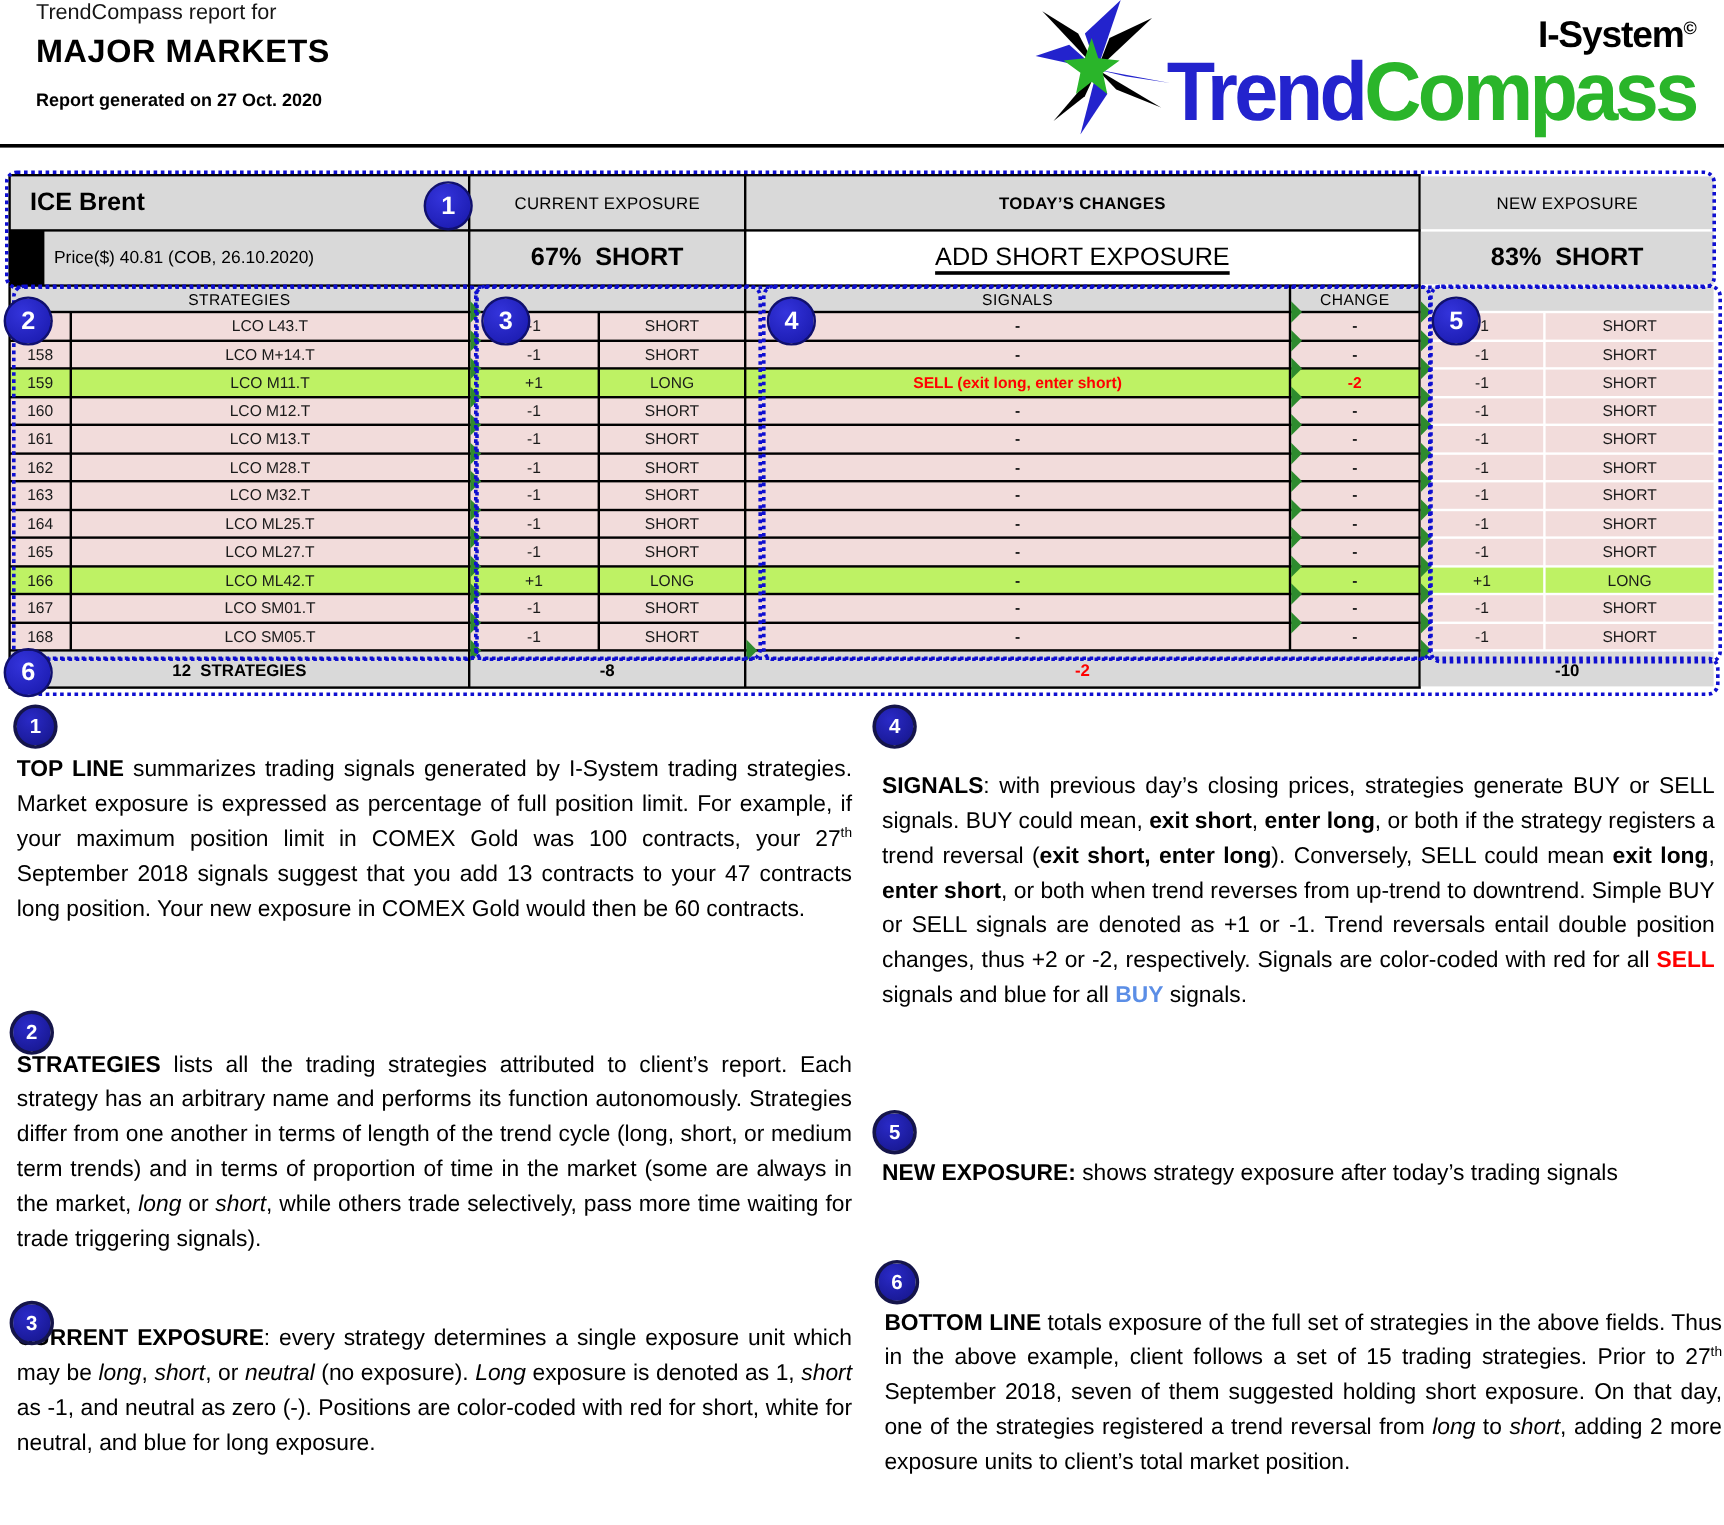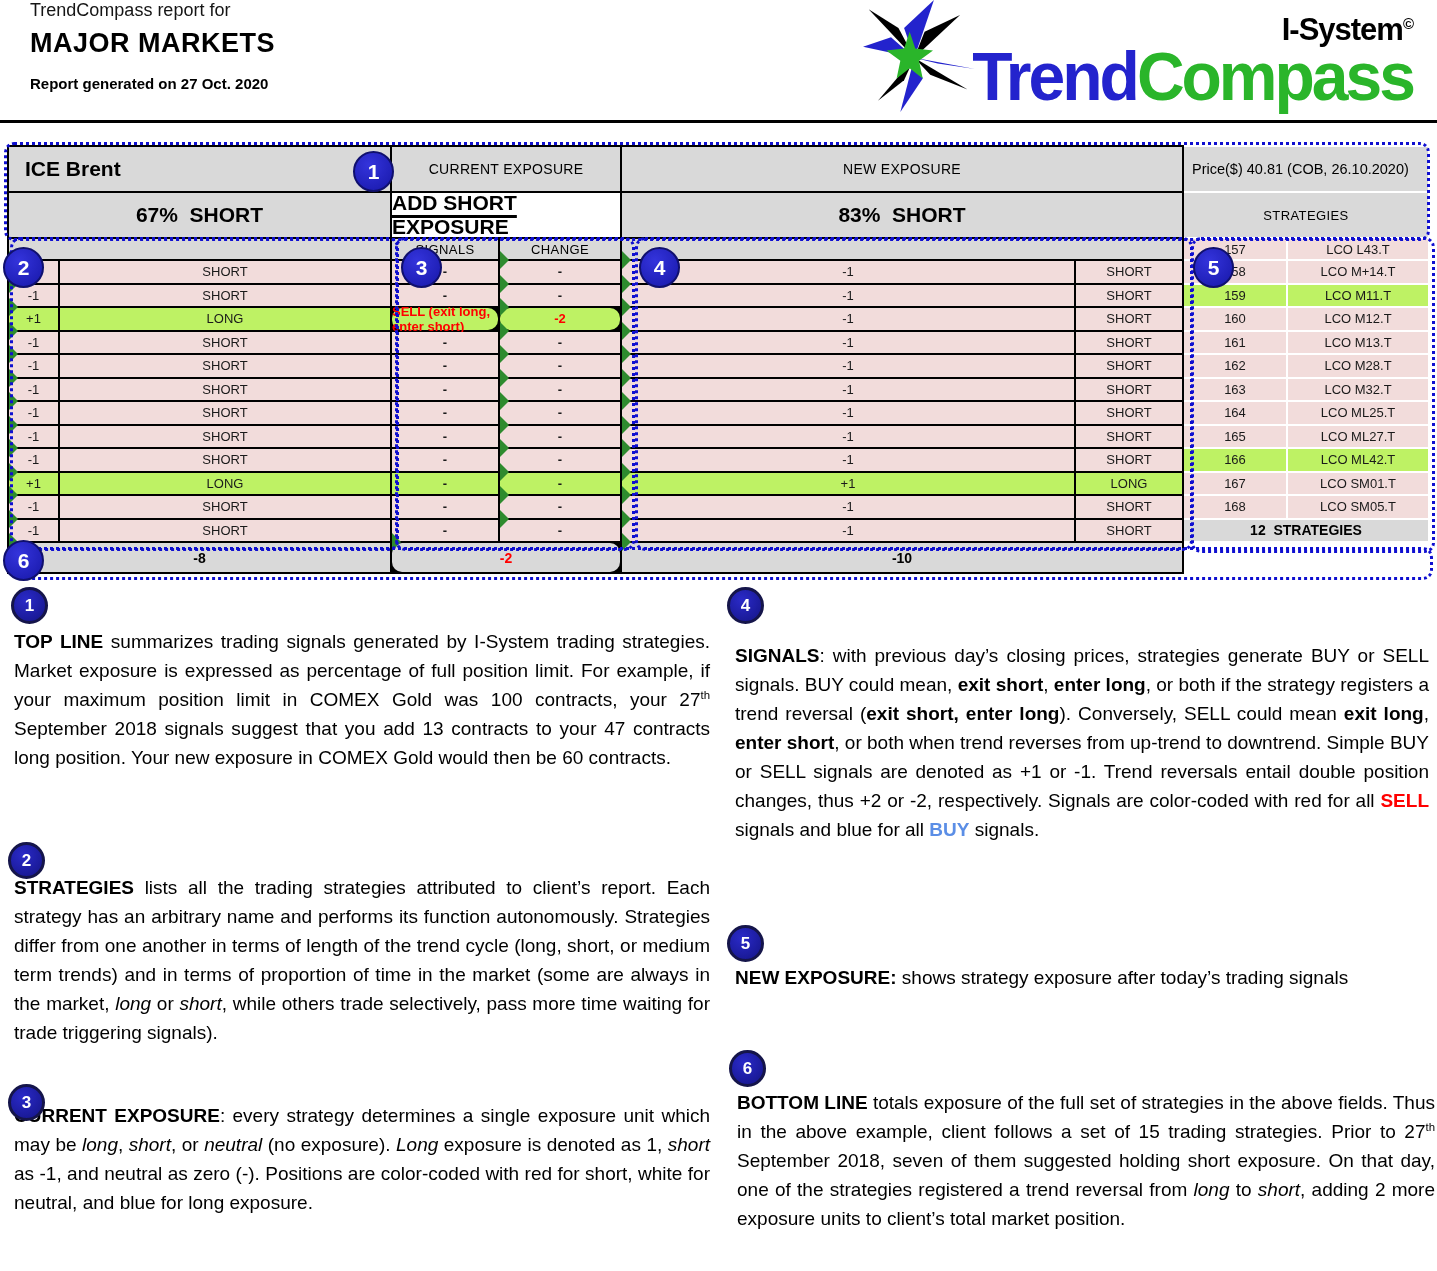"TODAY’S CHANGES" div.cell { html: none -> <div>TODAY’S CHANGES</div> }
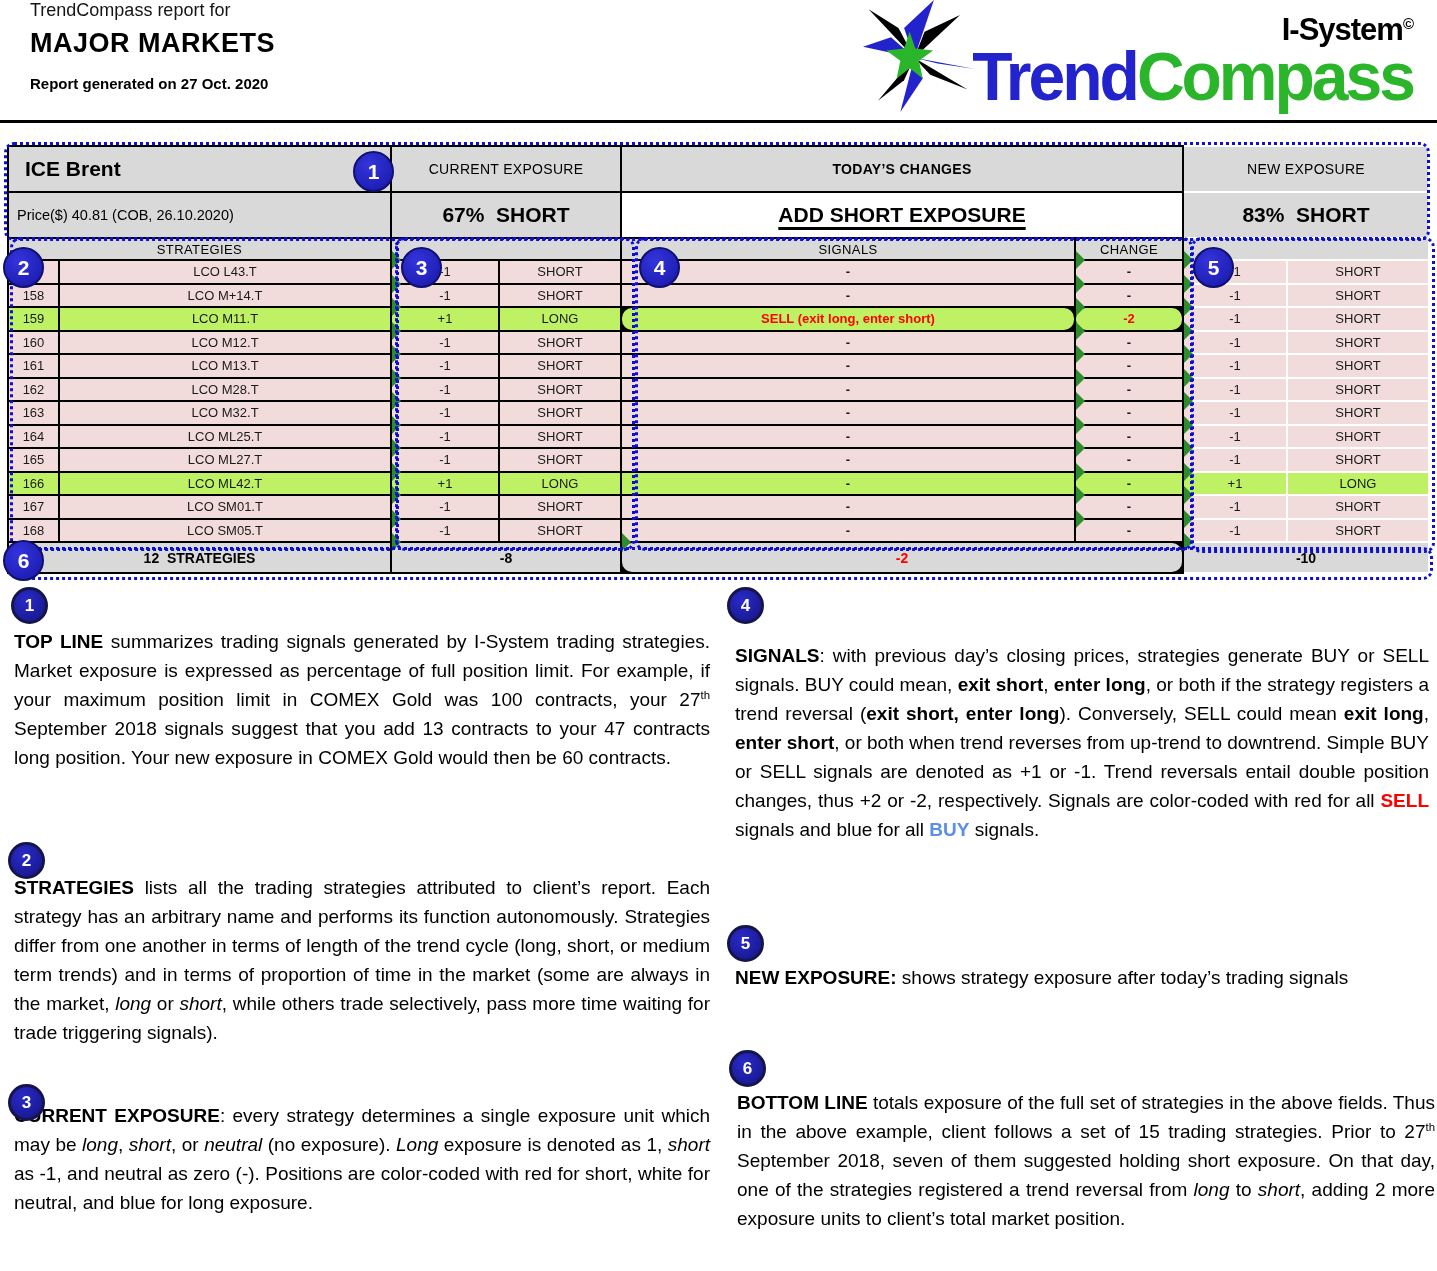"Price($) 40.81 (COB, 26.10.2020)" .price { margin-left: none -> 28px }
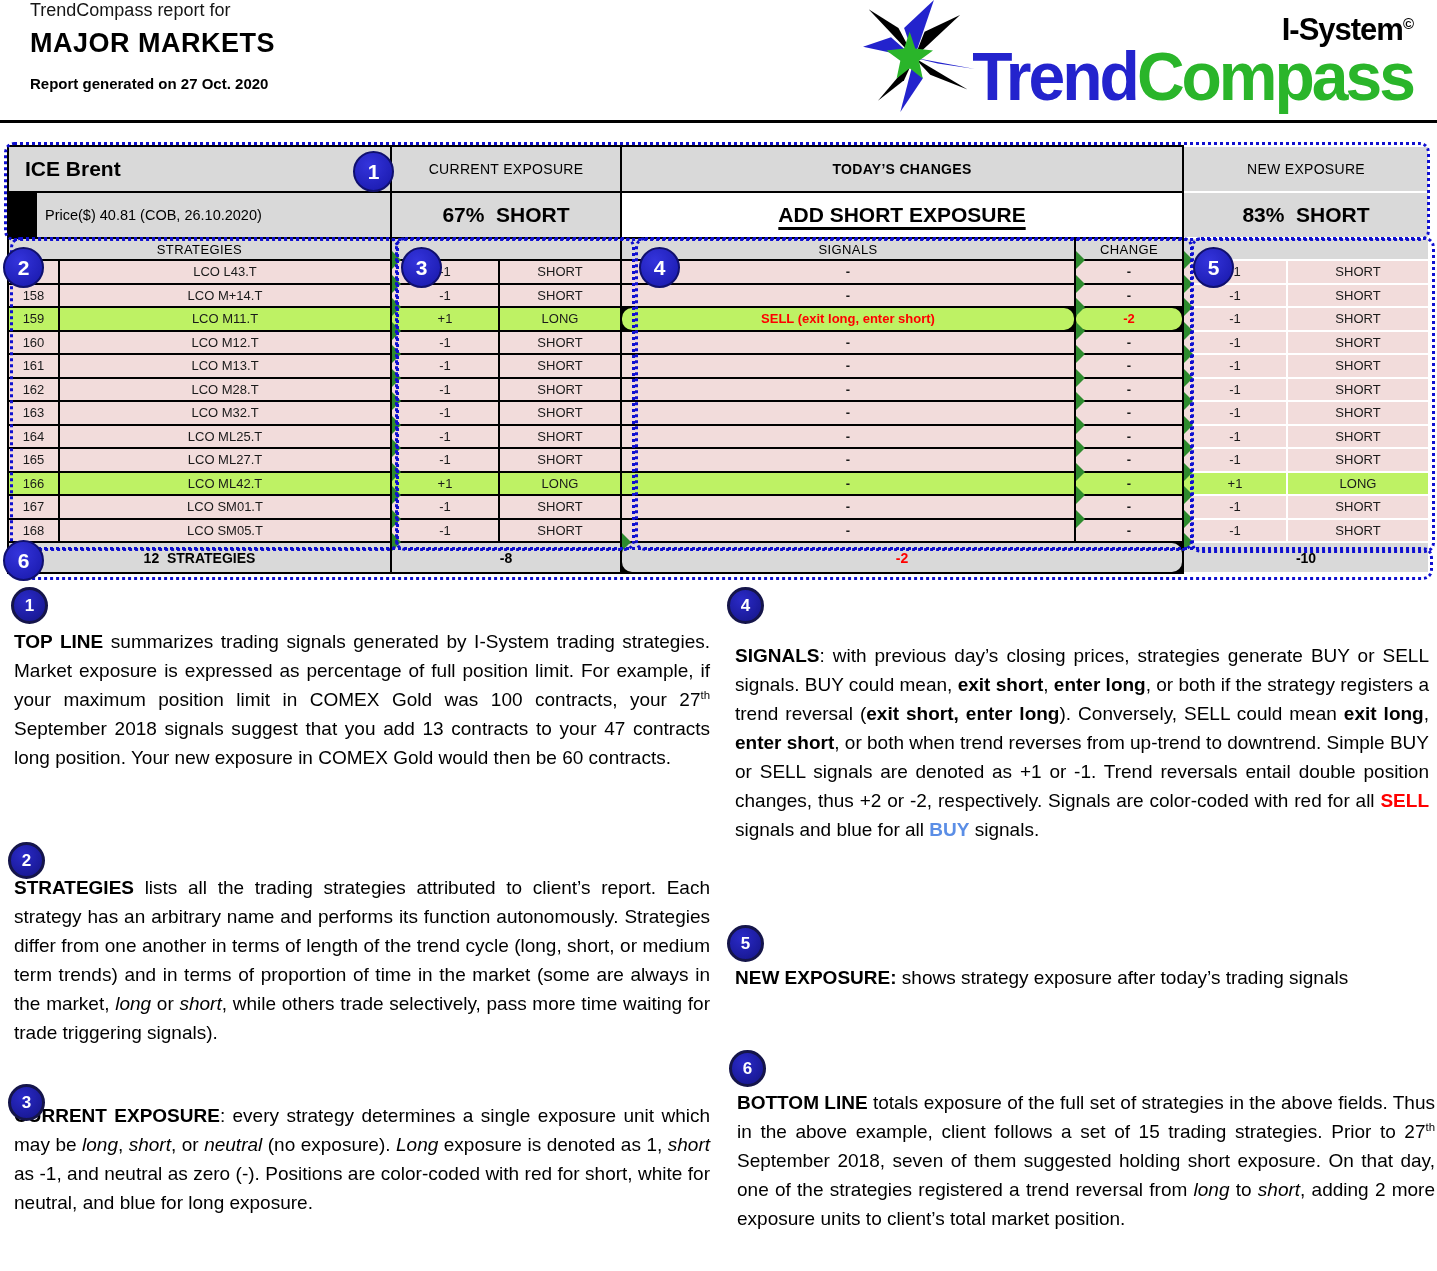"ADD SHORT EXPOSURE" .action { font-weight: bold -> normal }
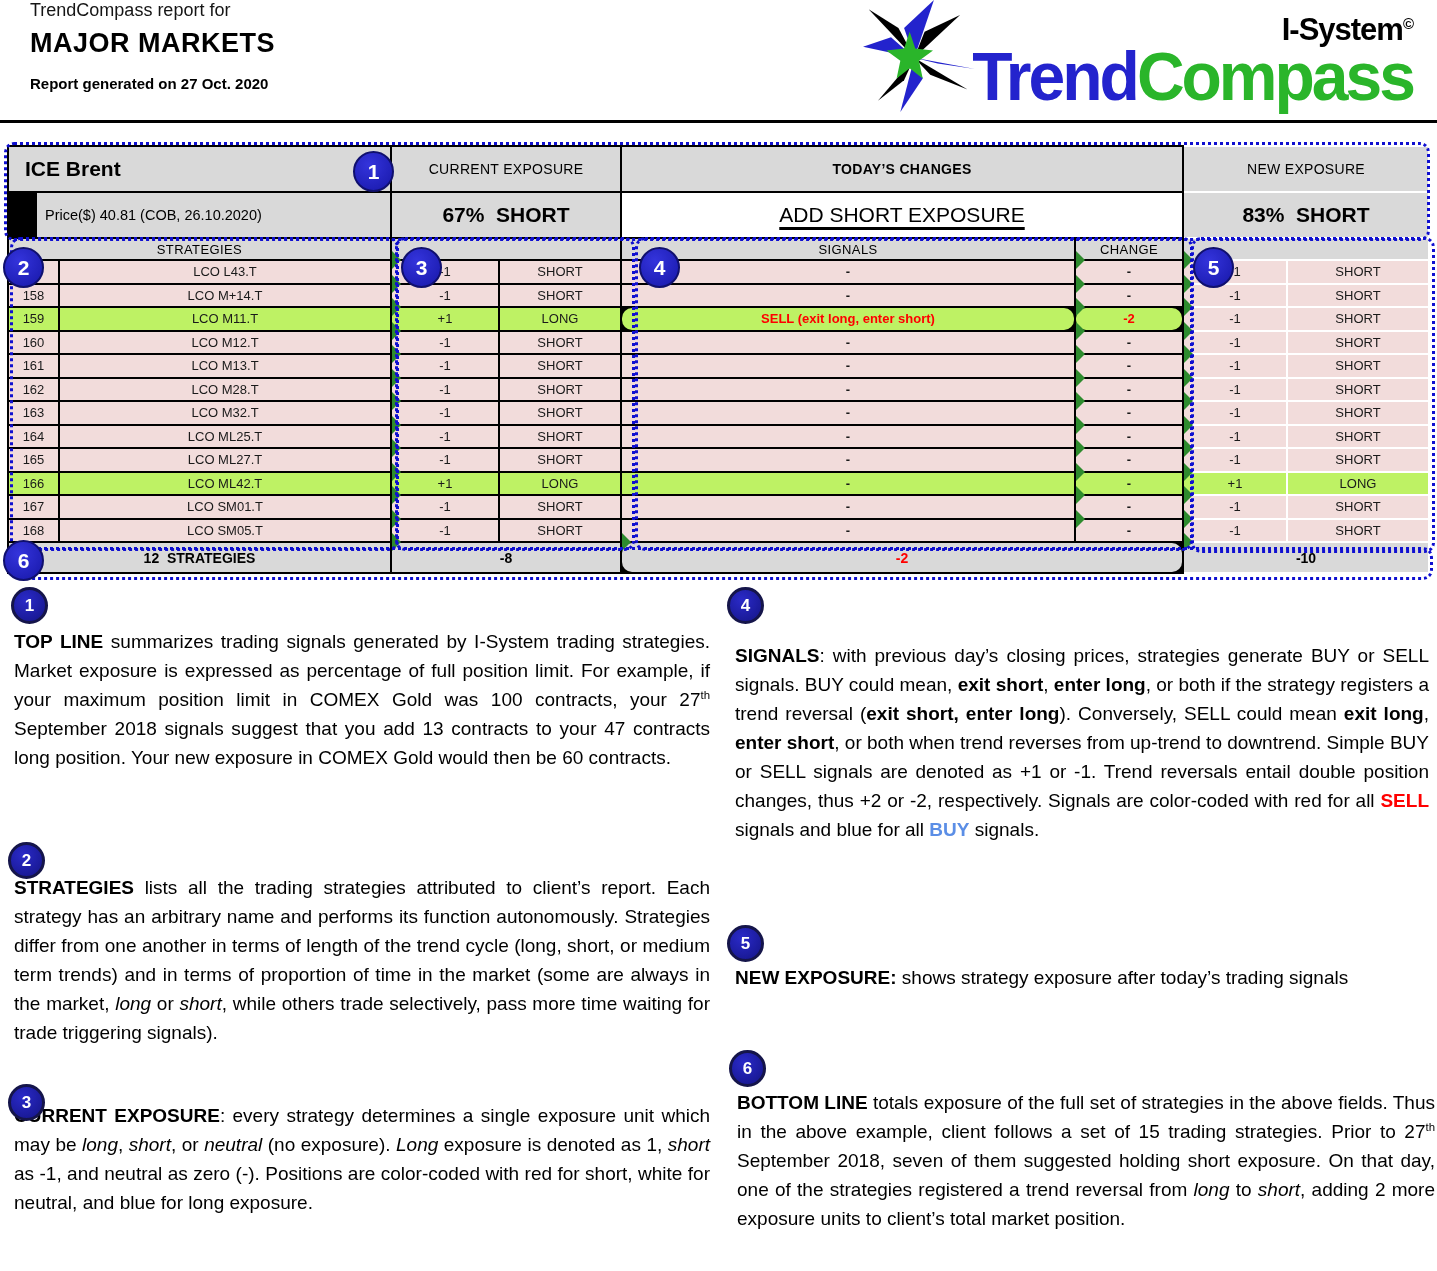"SELL (exit long, enter short)" .redtxt { border-radius: 10px -> none }
